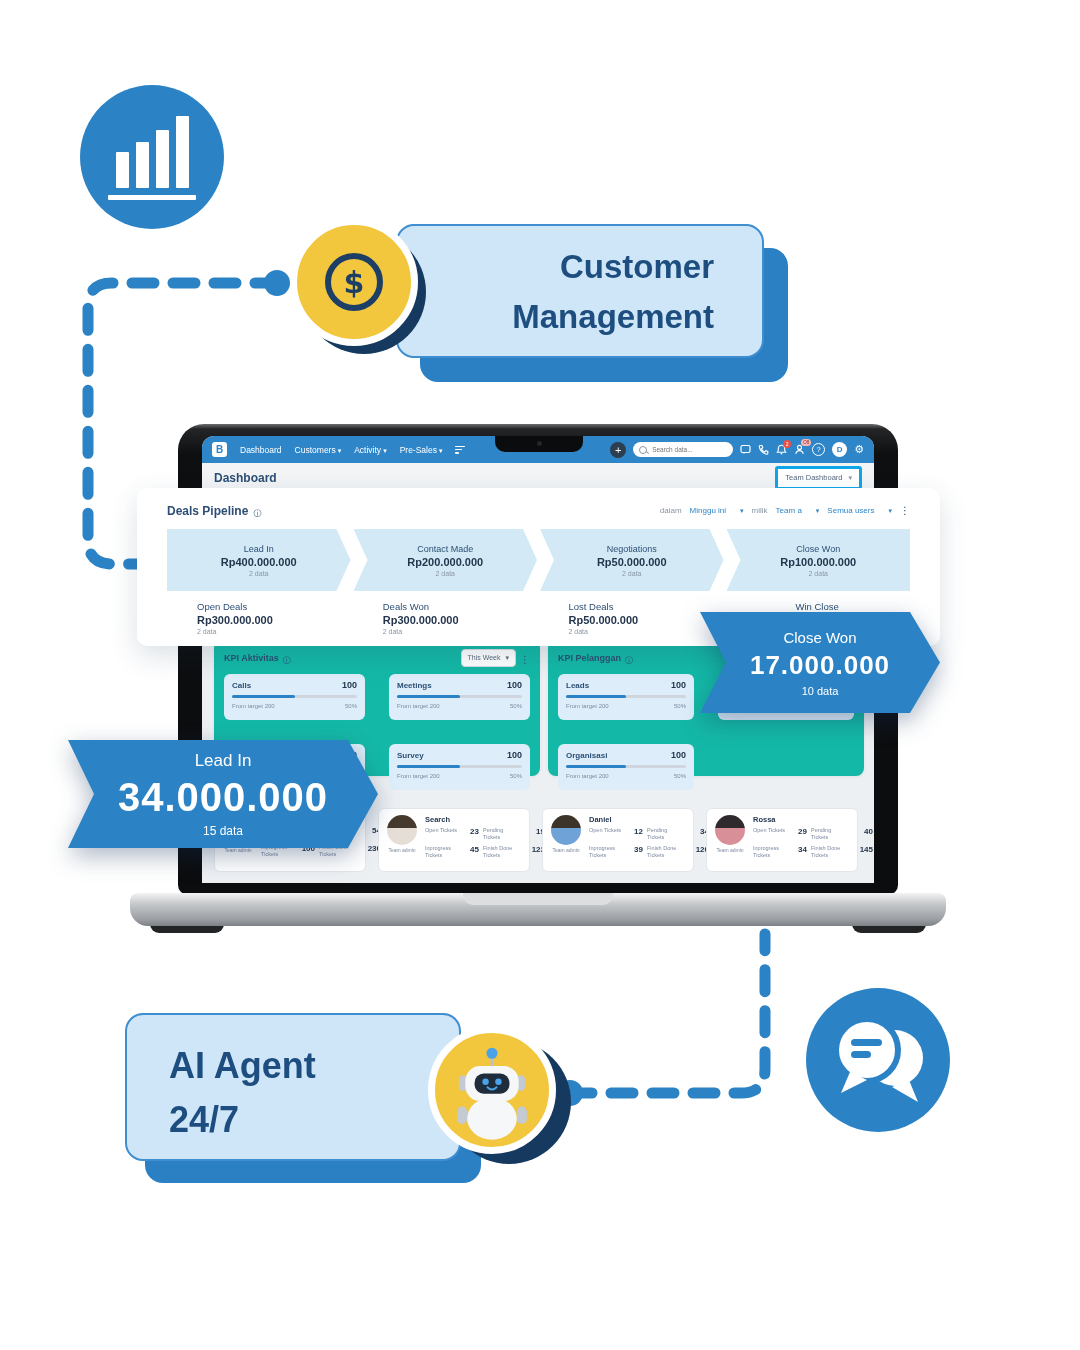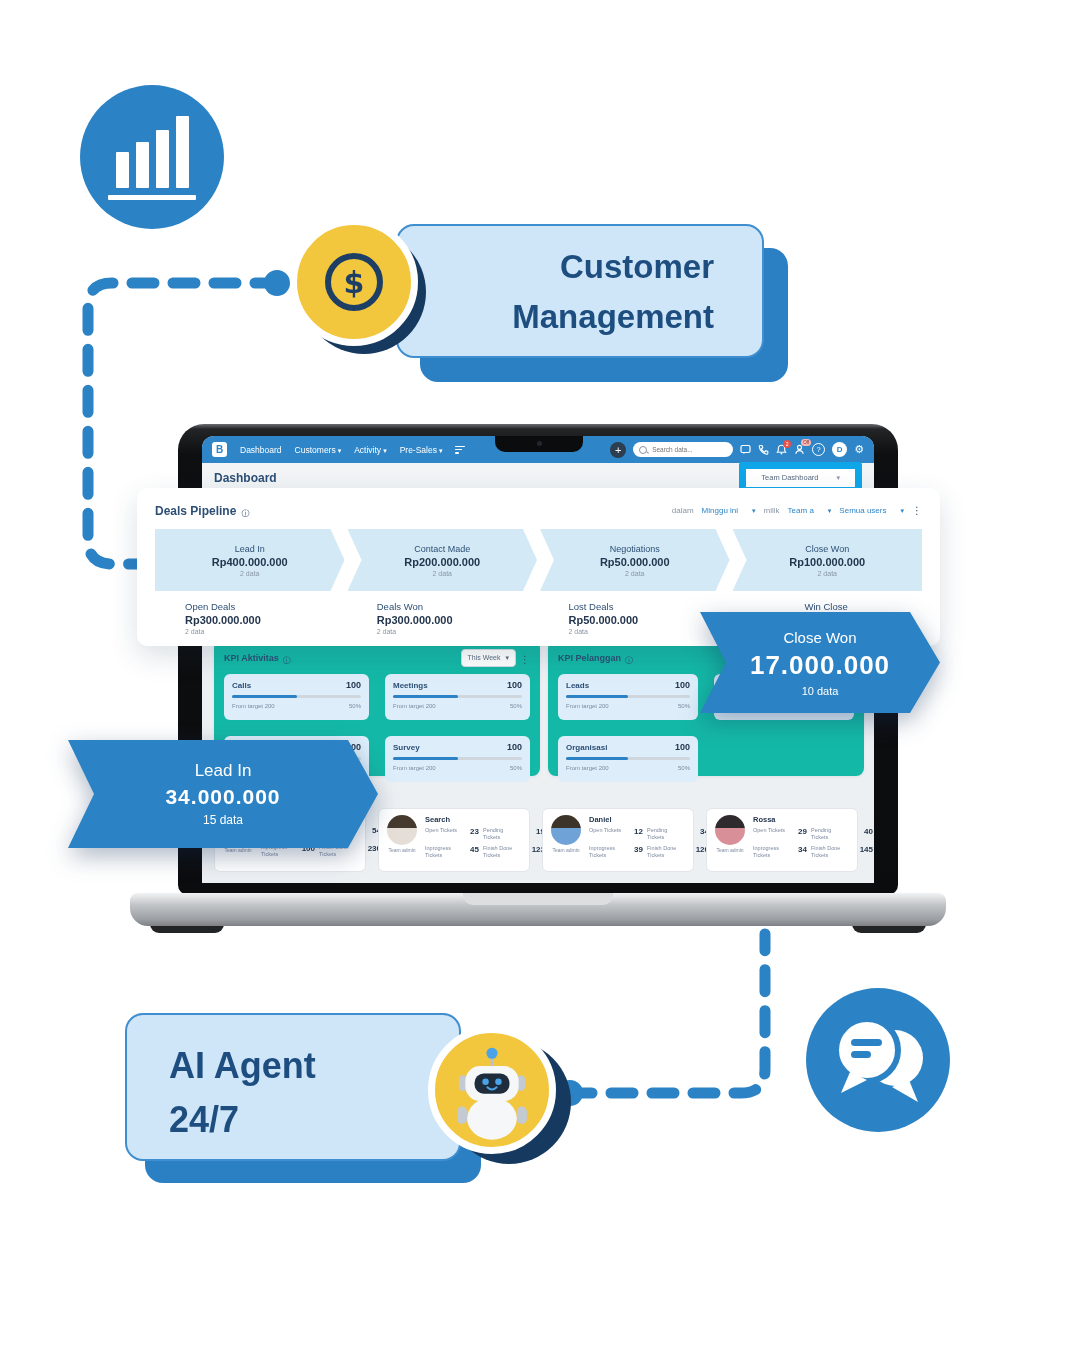"Team Dashboard" .select { border: 7px solid #0ea5e9 -> 3px solid #0ea5e9; gap: 18px -> 6px; padding: 0 15px -> 0 7px }
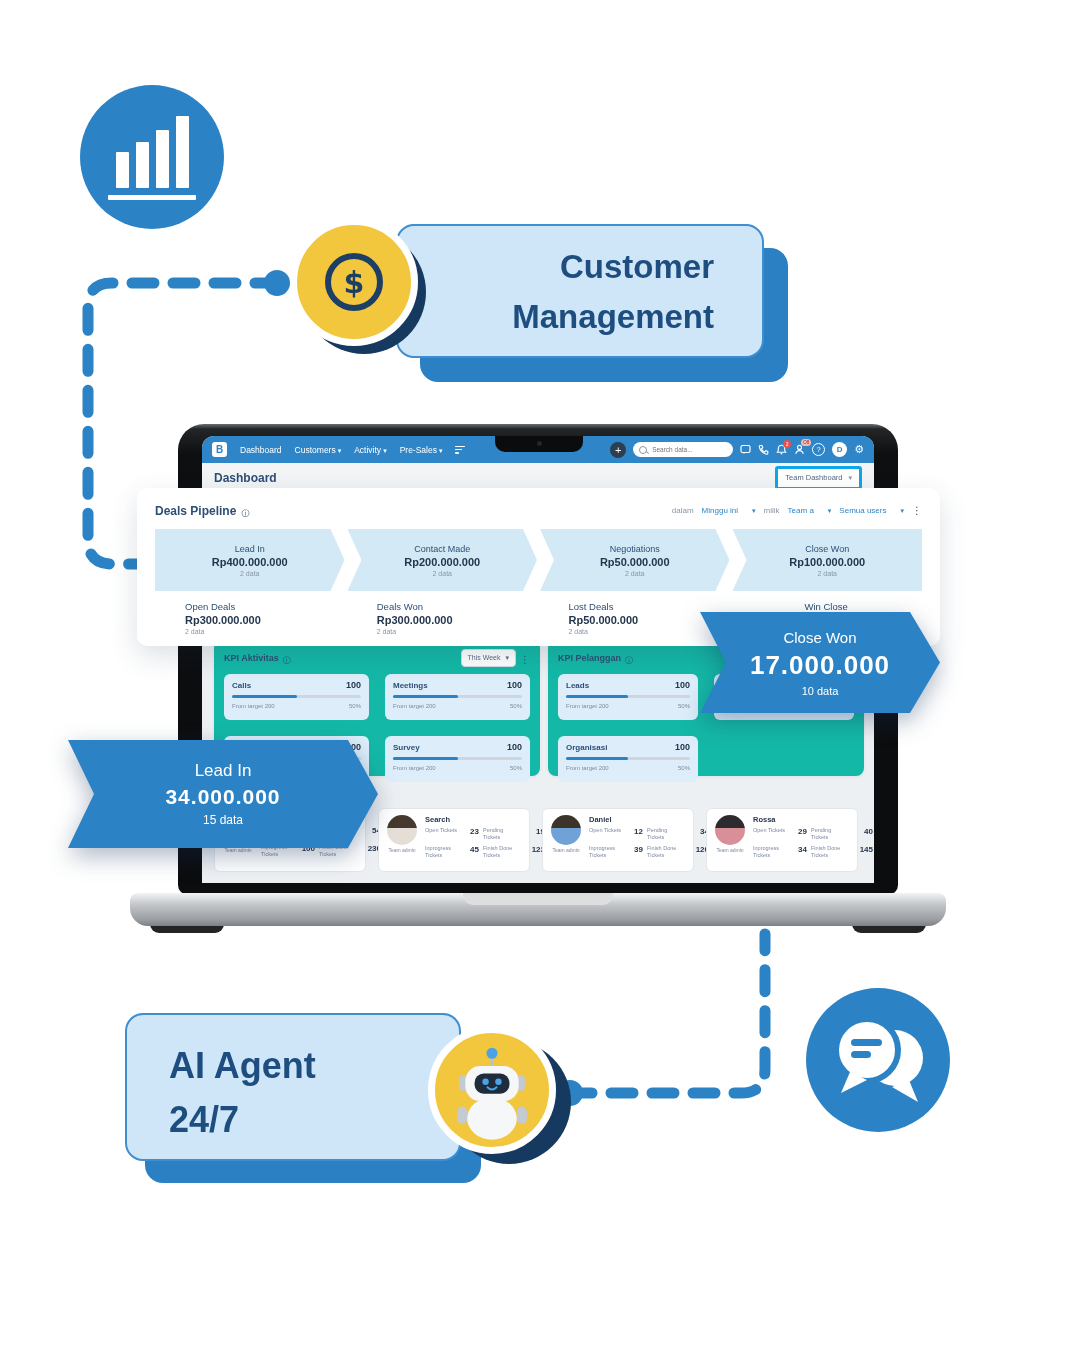"Deals Pipeline" .pipeline { padding: 13px 18px 0 -> 13px 30px 0 }
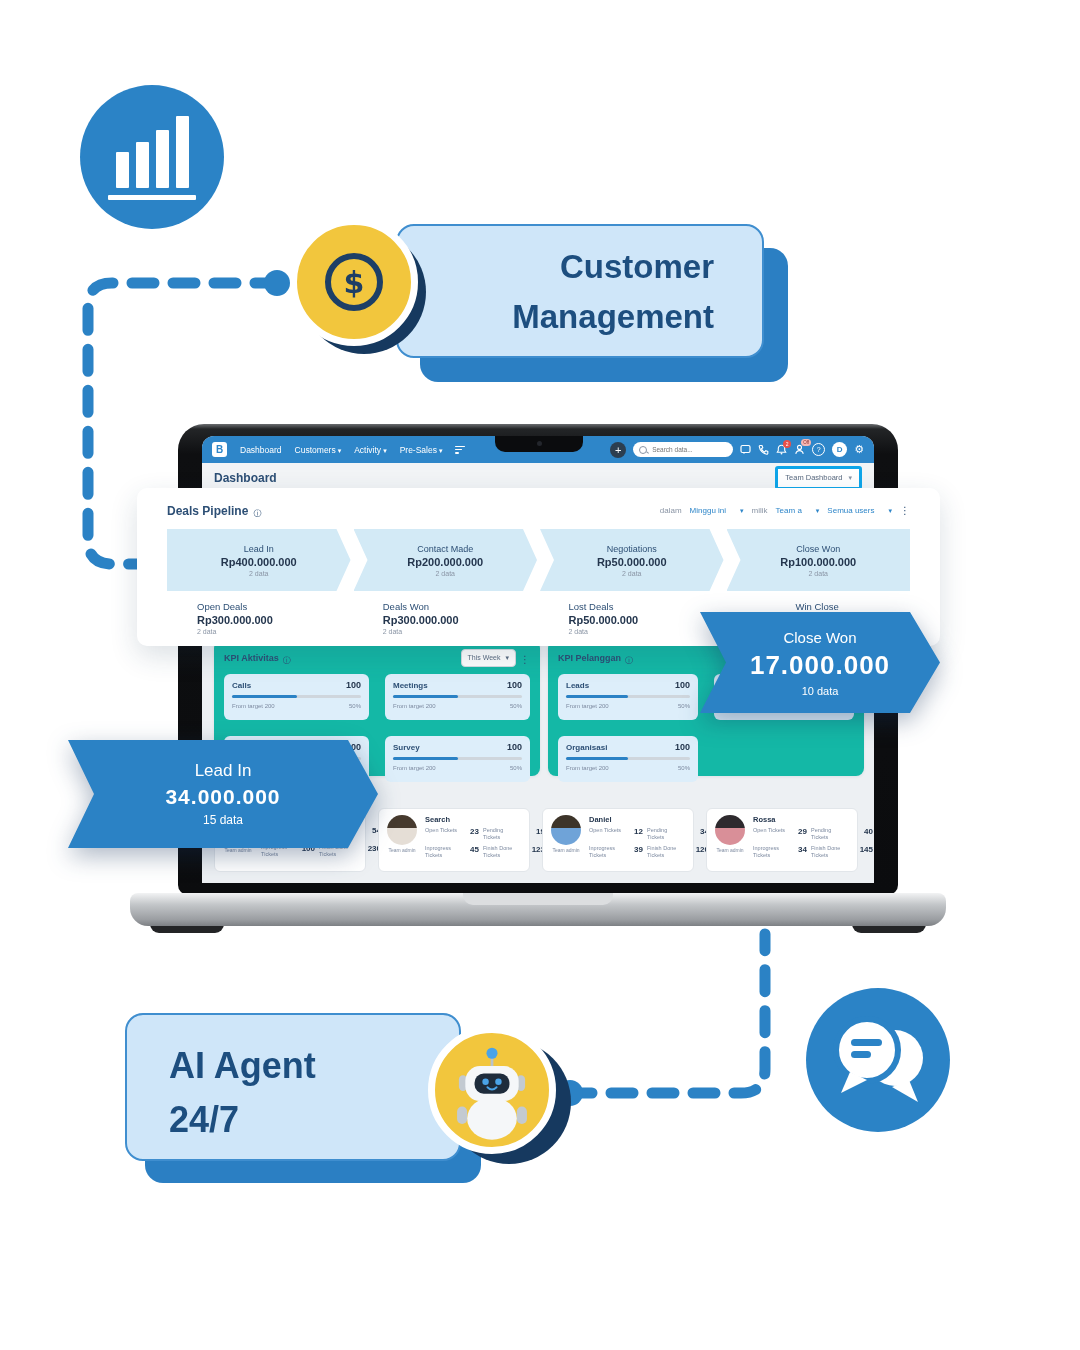"Calls" .kpi-grid { gap: 16px -> 24px }
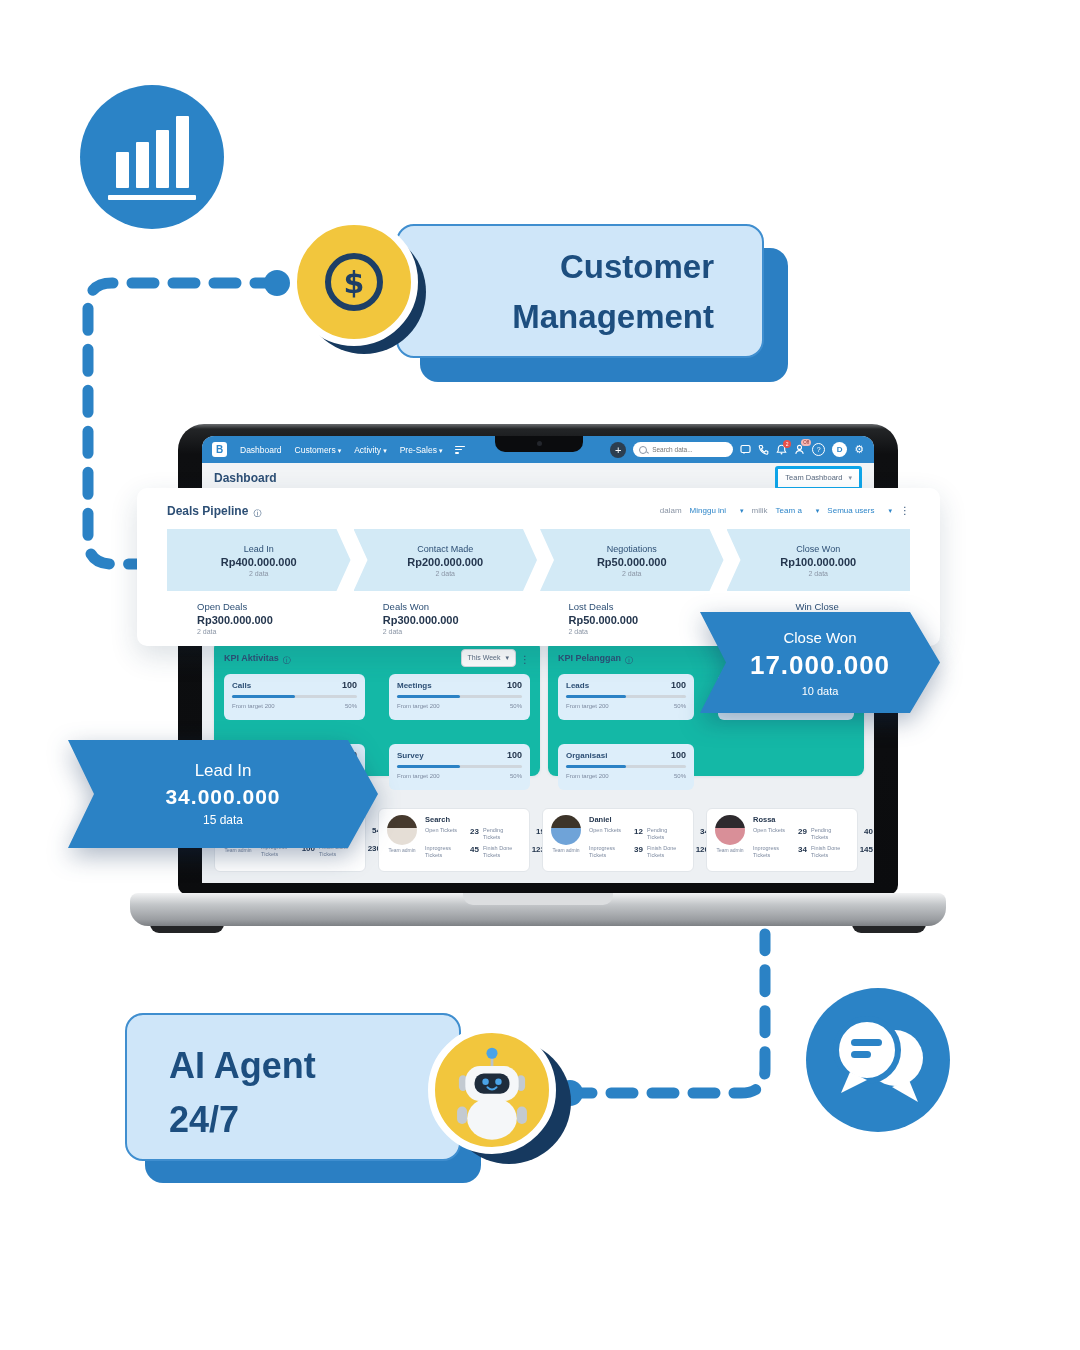"34.000.000" .banner .b-value { font-size: 21px -> 40px }
